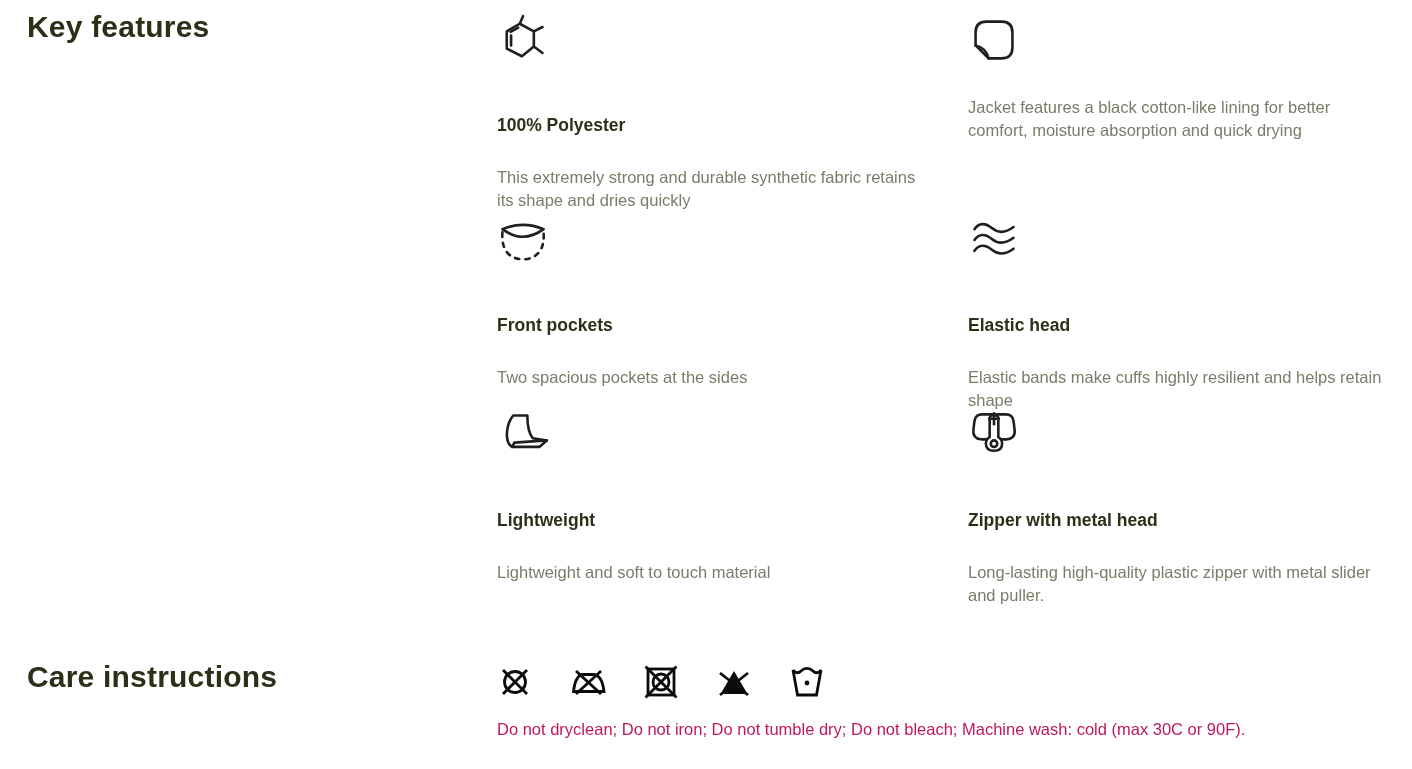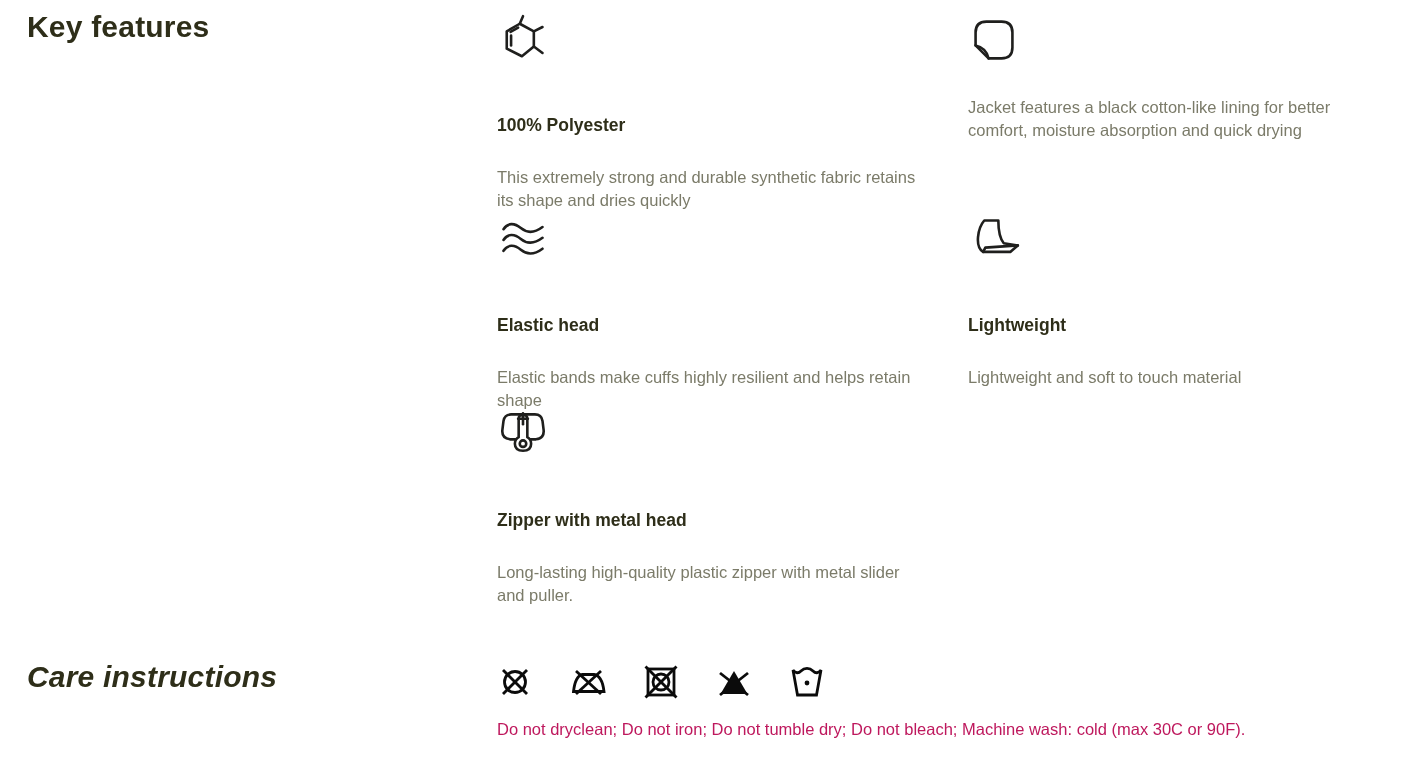"Front pockets" div.feature-card { html: none -> <div> <div> <svg> <path></path> <path></path> </svg> </div> <div>Front pockets</div> <p>Two spacious pockets at the sides</p> </div> }
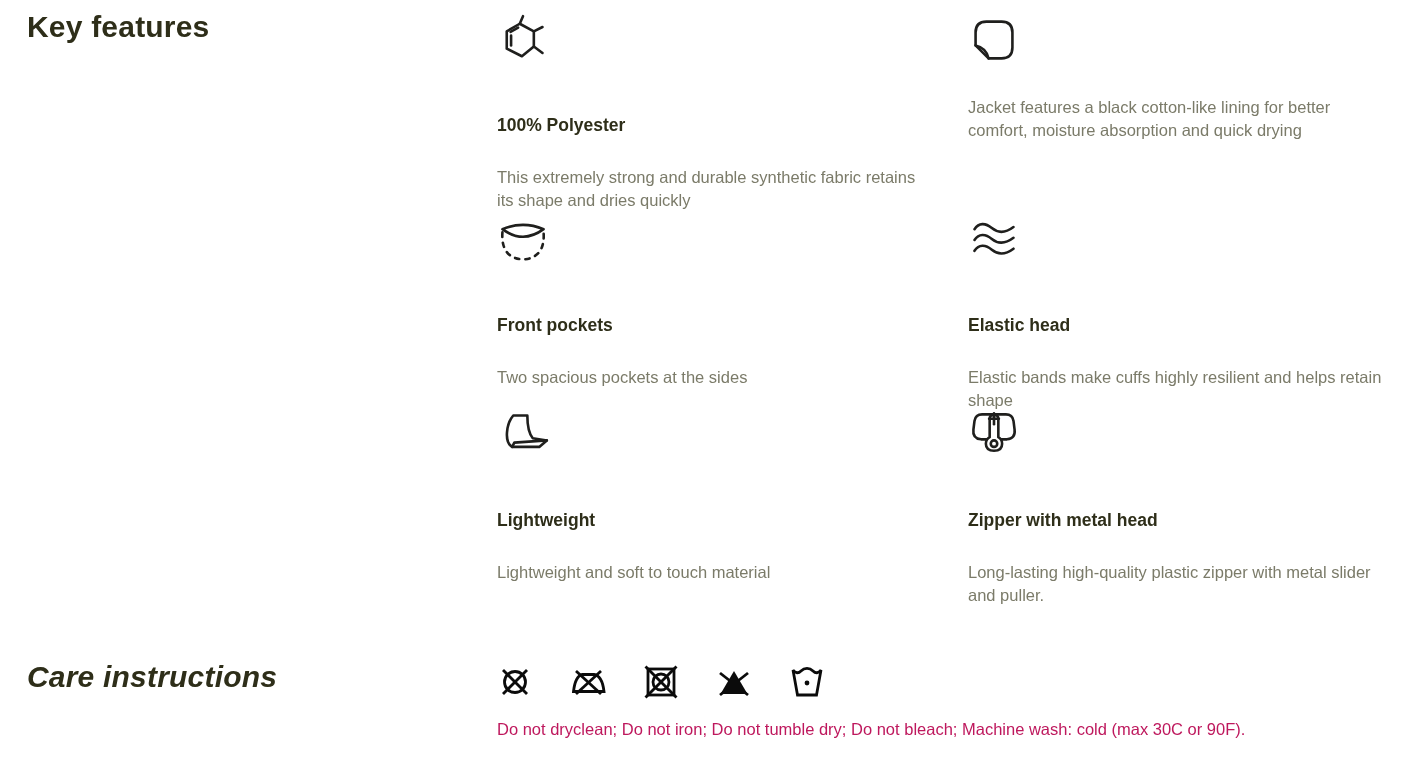"Care instructions" #care-heading { font-style: italic -> none }
